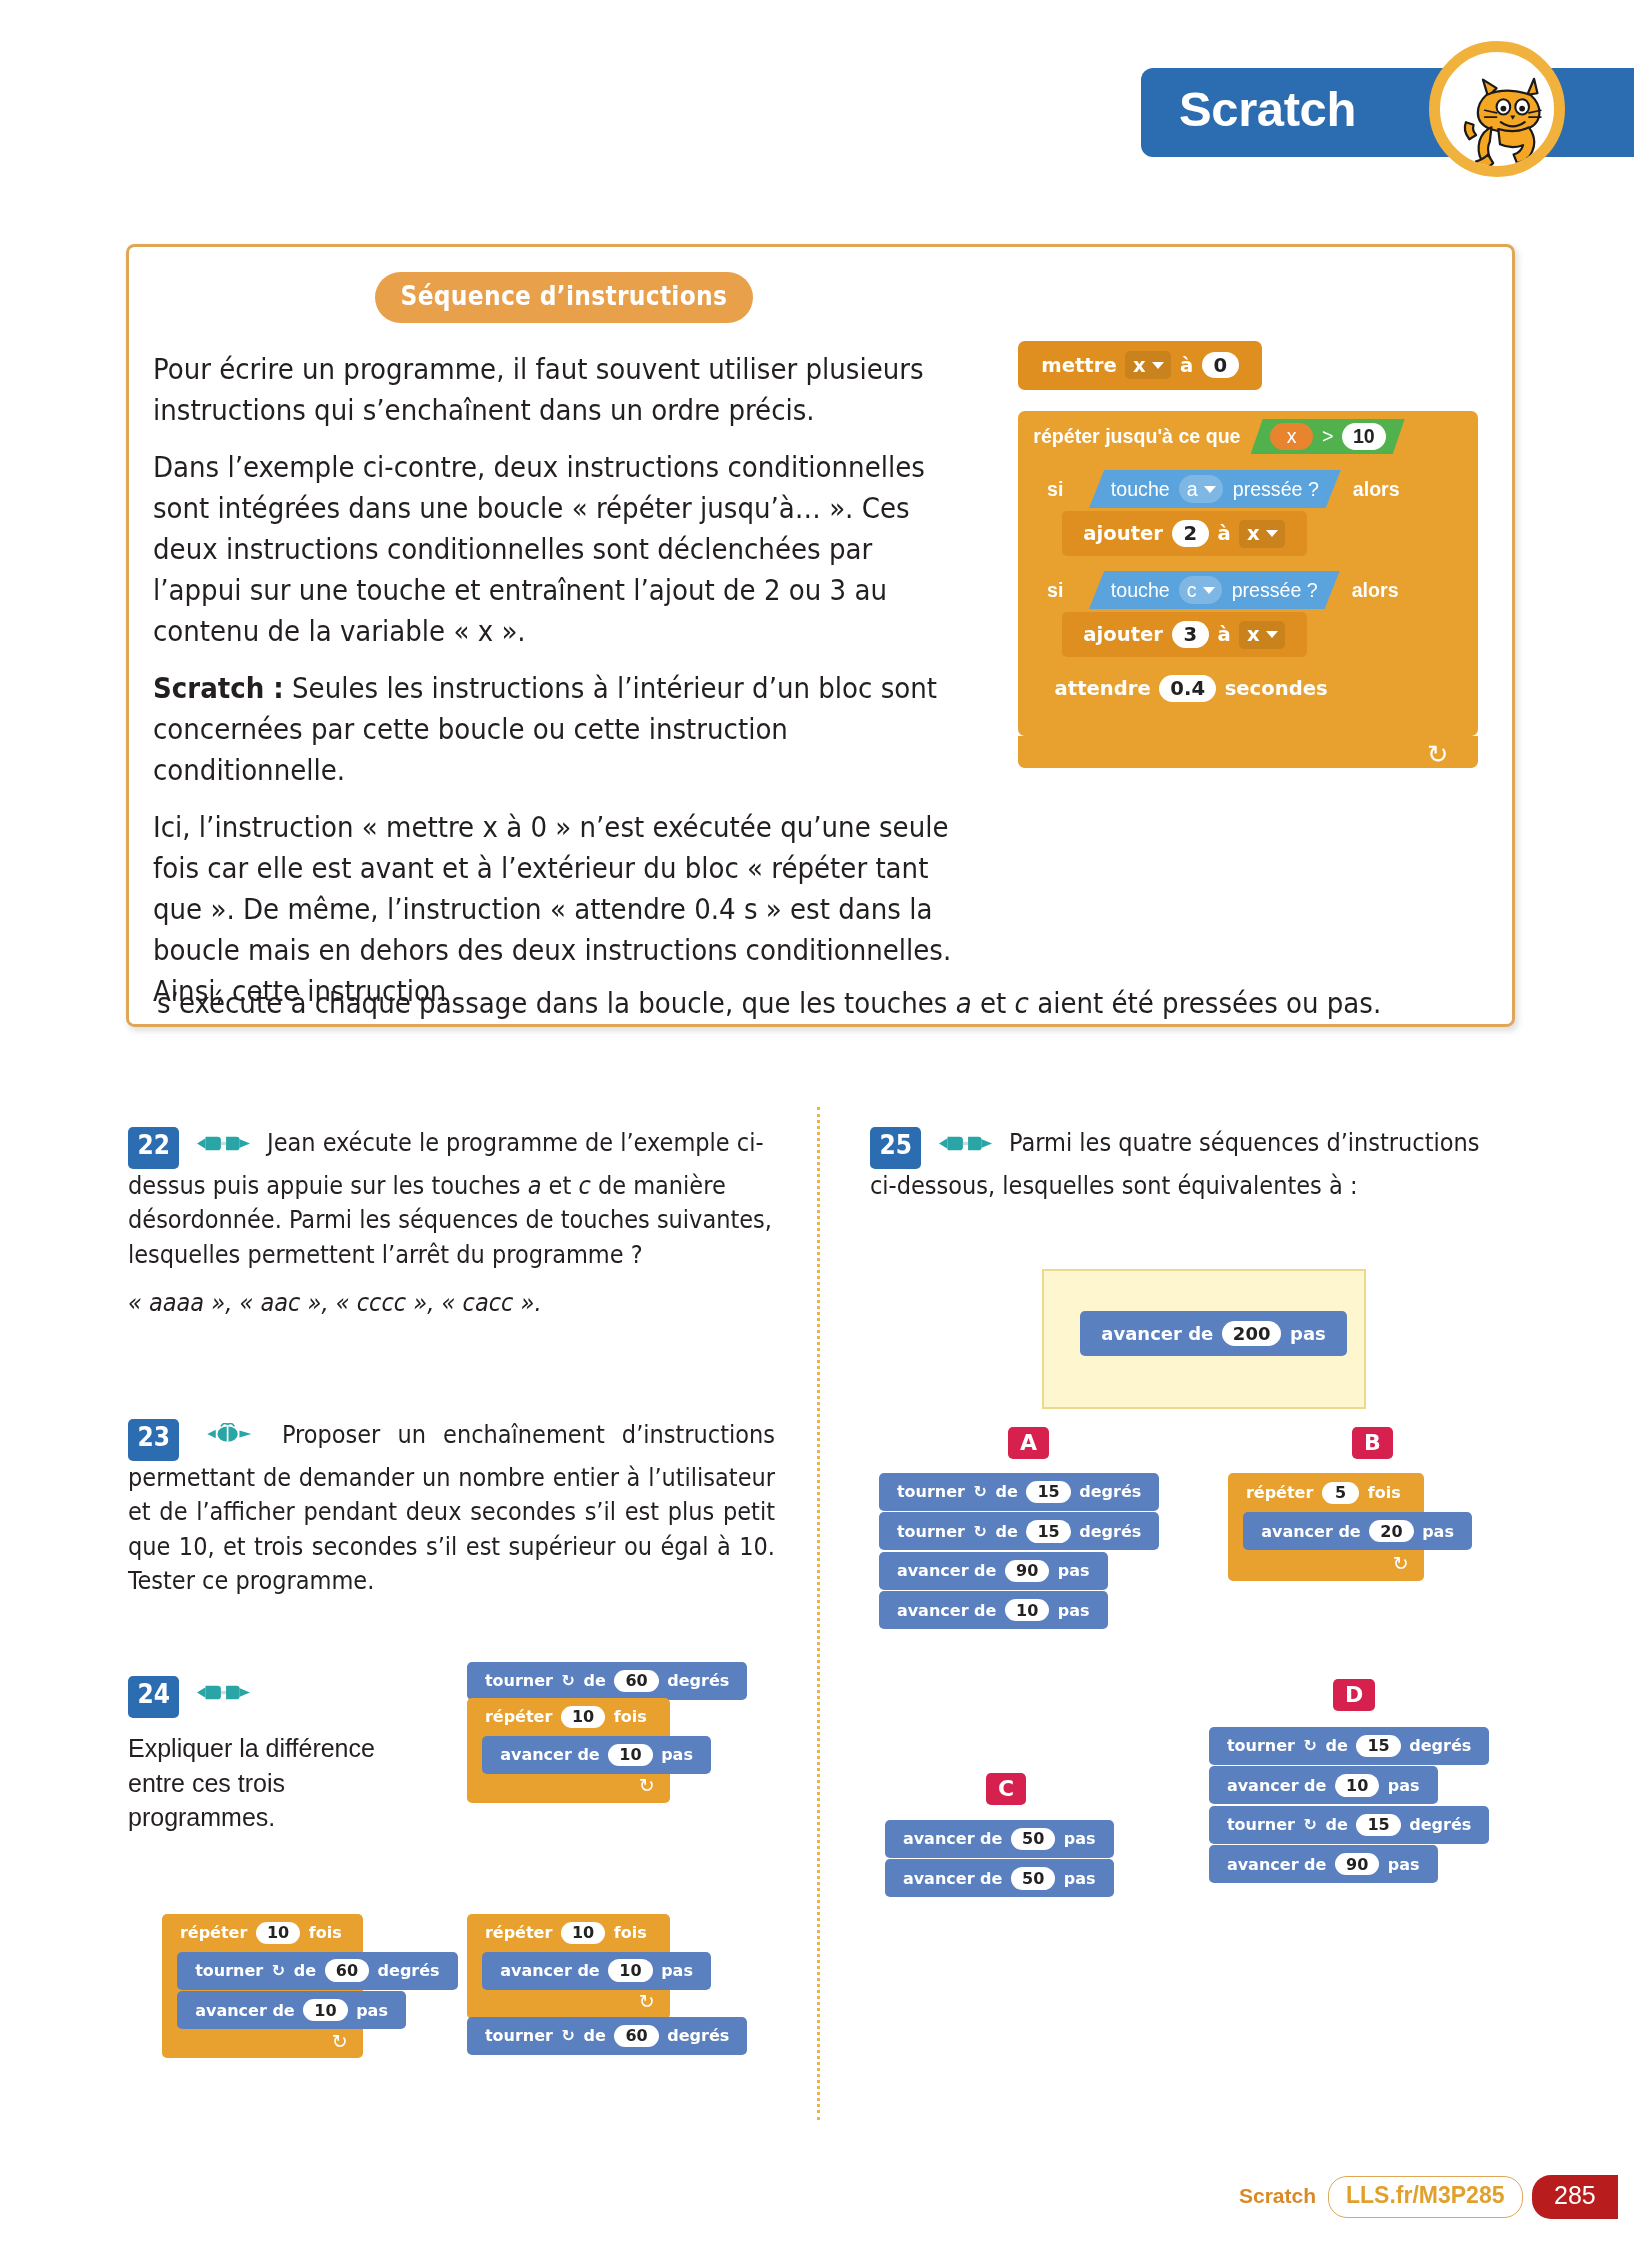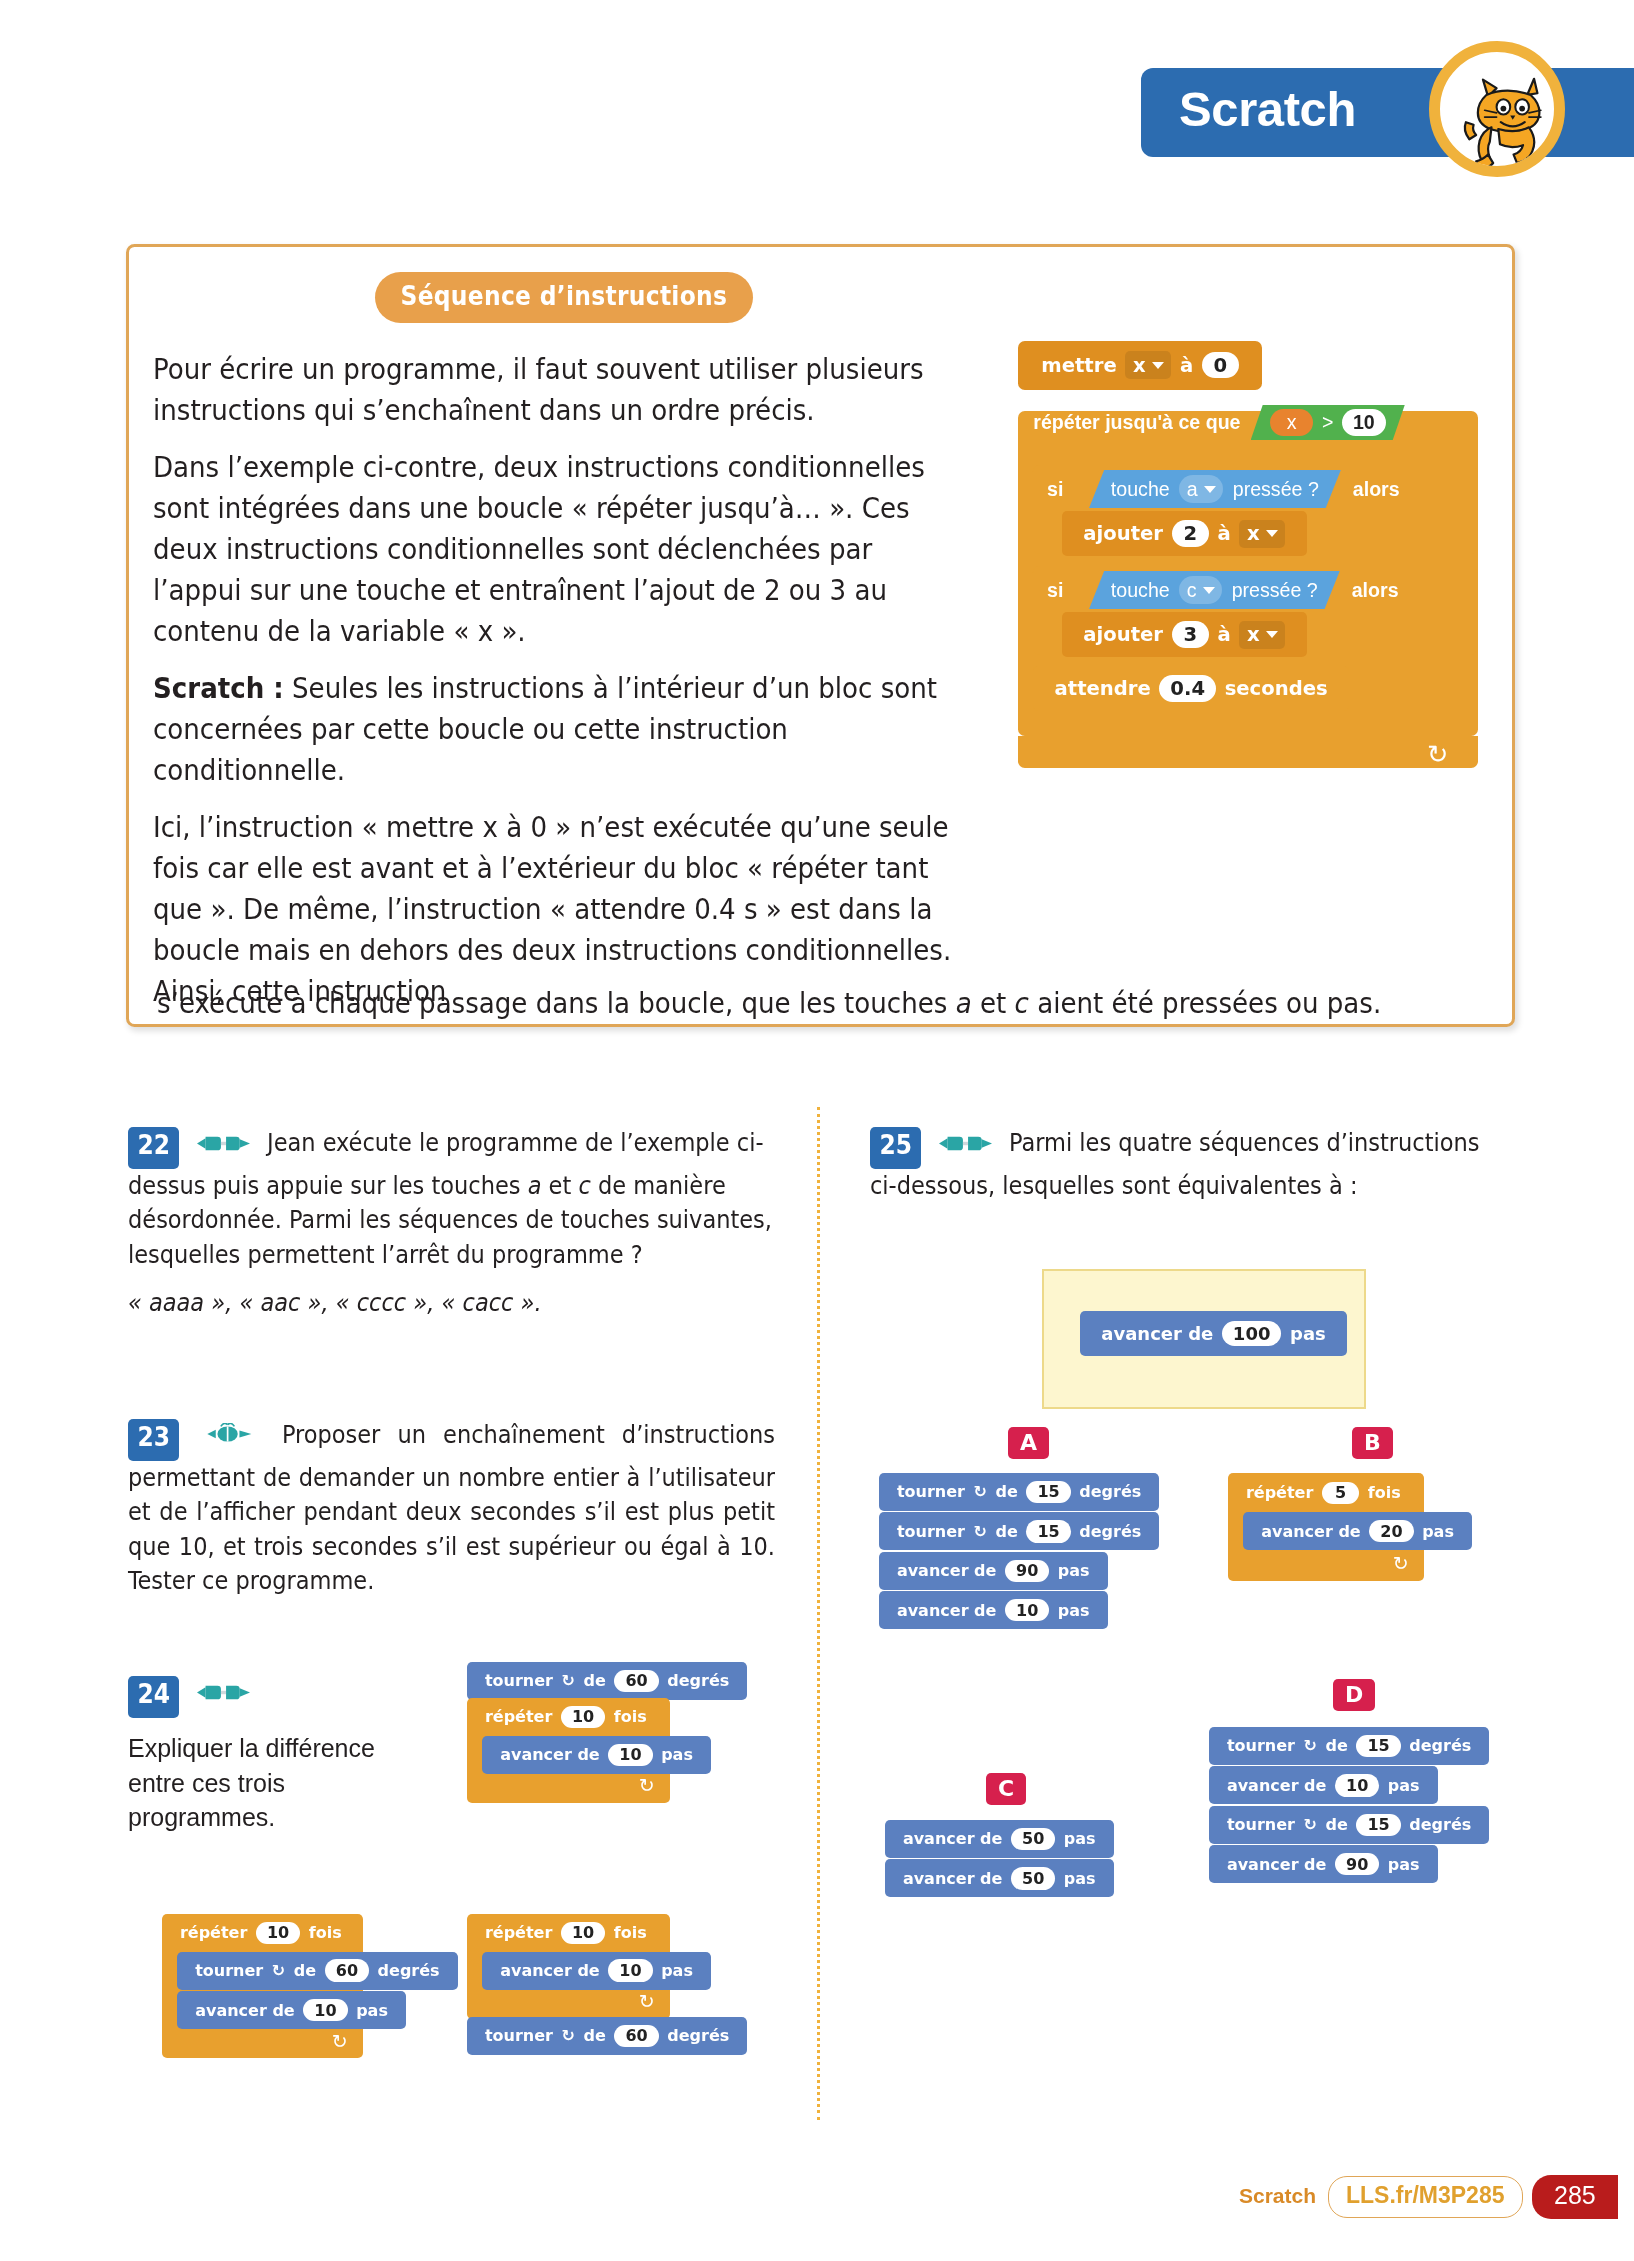"répéter jusqu'à ce que" div.pm-row { top: 64px -> 78px }
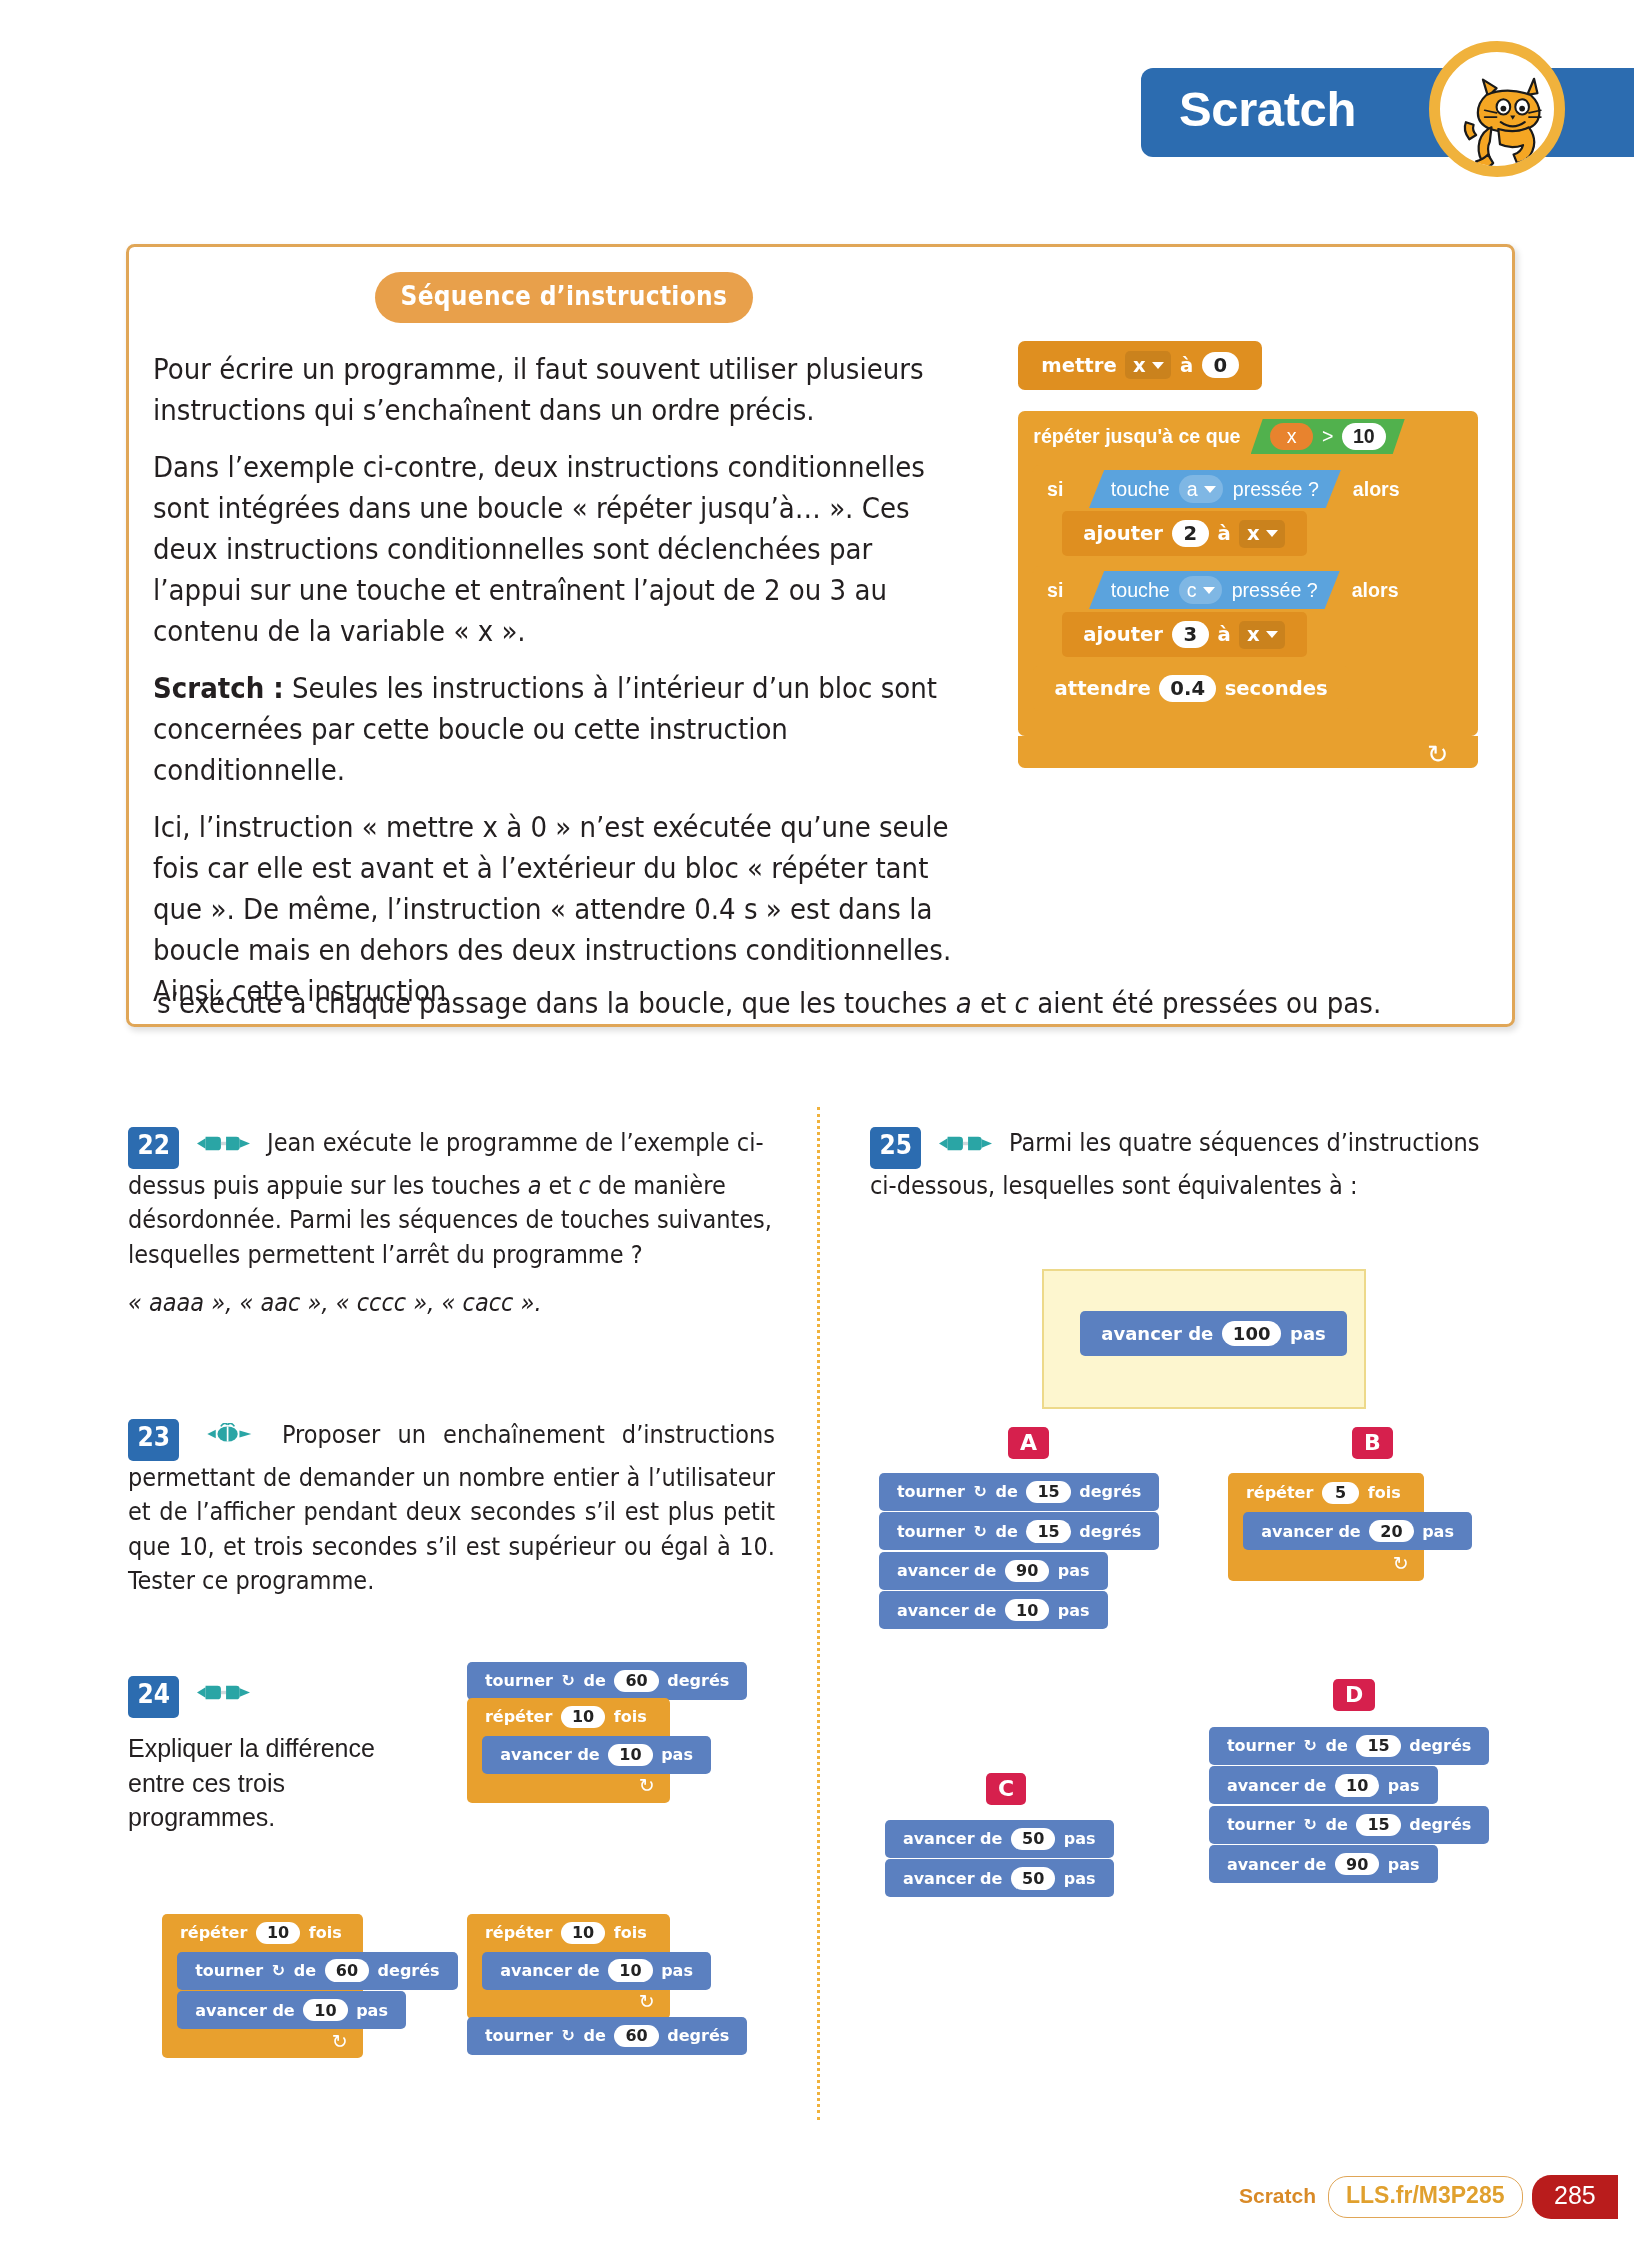"100" span.oval { text: 100 -> 200 }
